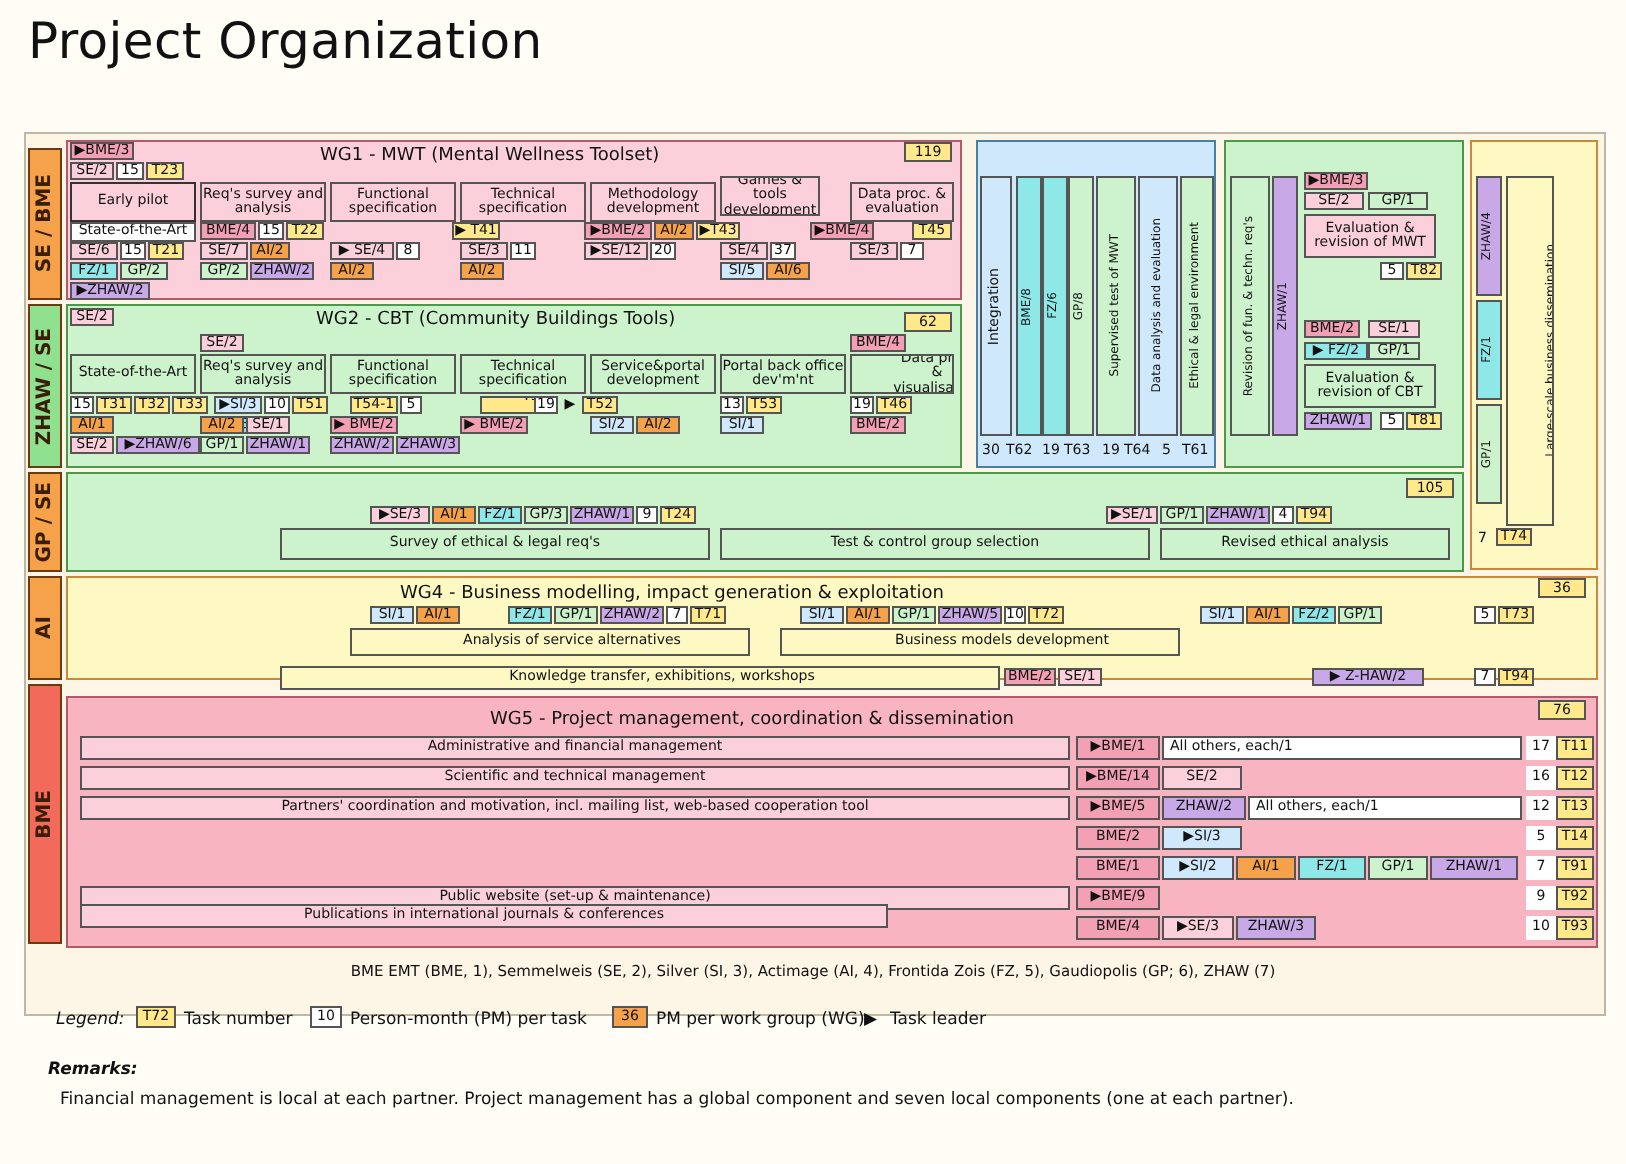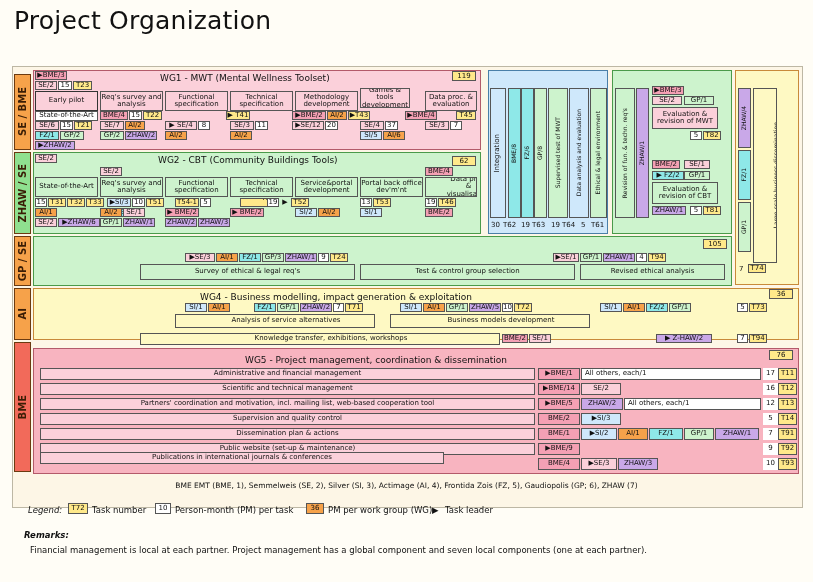"Supervision and quality control" div.bx { html: <div>Supervision and quality control</div> -> none }
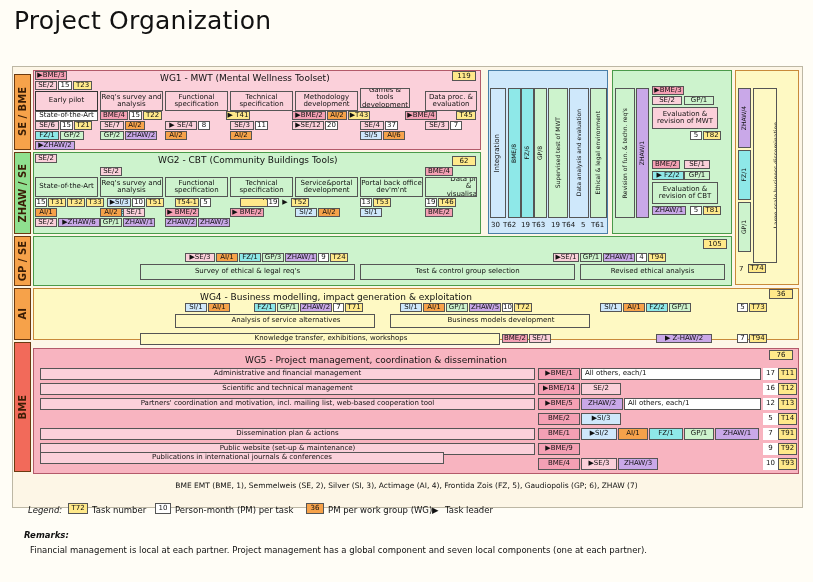"Dissemination plan & actions" div.bx { html: <div>Dissemination plan &amp; actions</div> -> none }
